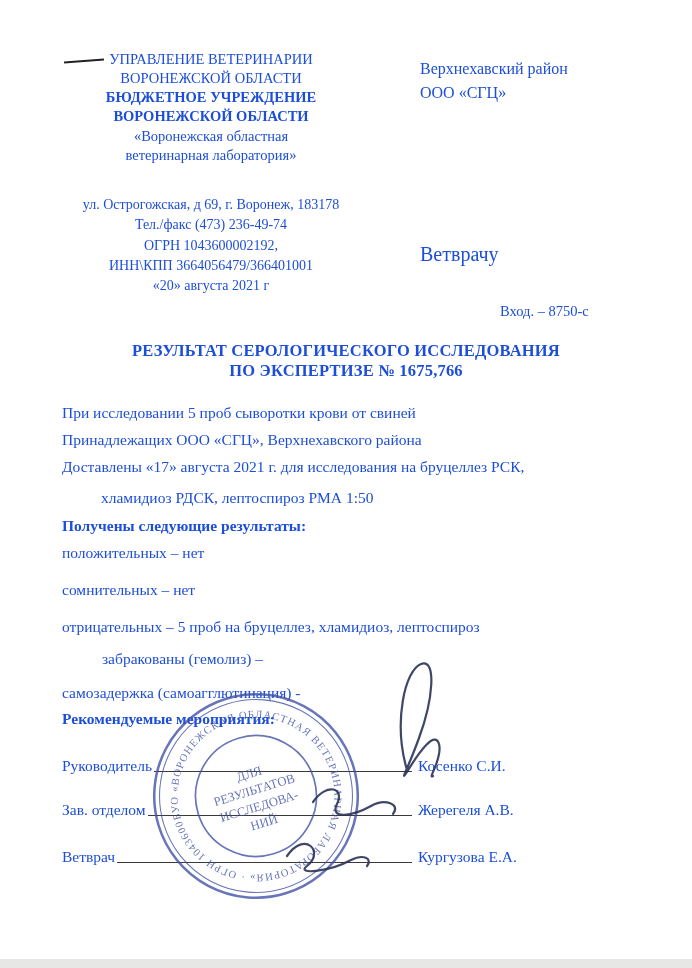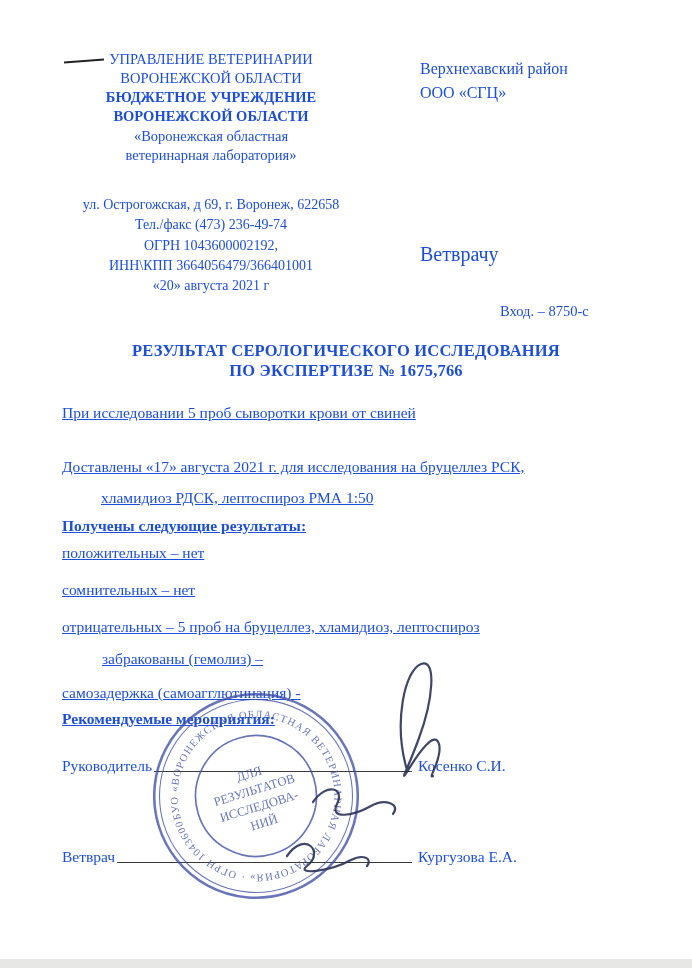"ул. Острогожская, д 69, г." div { text: 622658 -> 183178 }
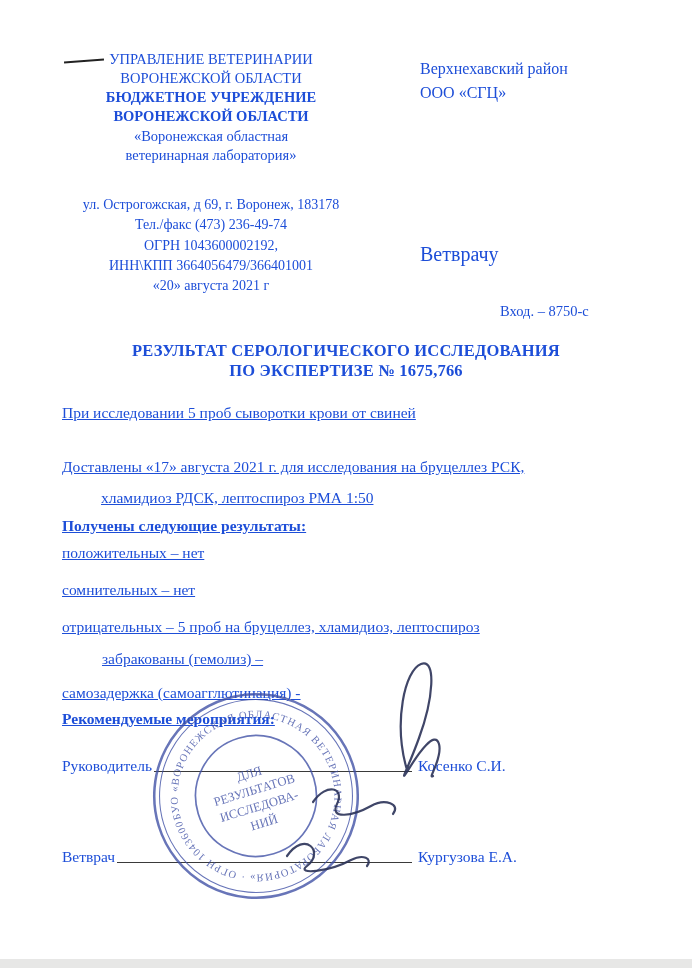"При исследовании 5 проб сыворотки" .line { text-decoration: underline -> none }
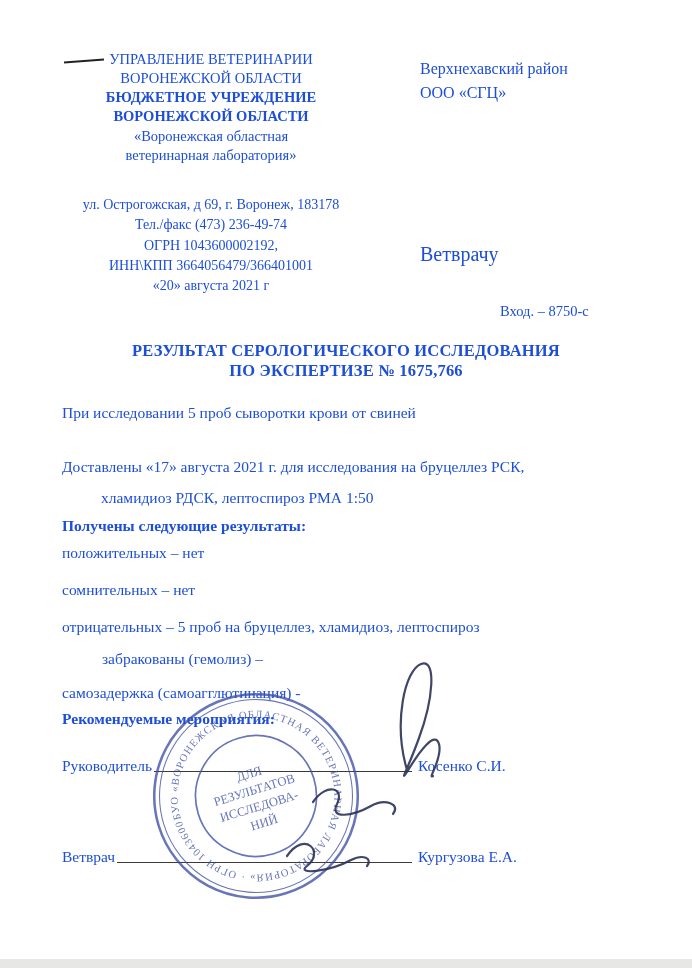"Принадлежащих ООО «СГЦ», Верхнехавского" div.line { html: none -> <div>Принадлежащих ООО «СГЦ», Верхнехавского района</div> }
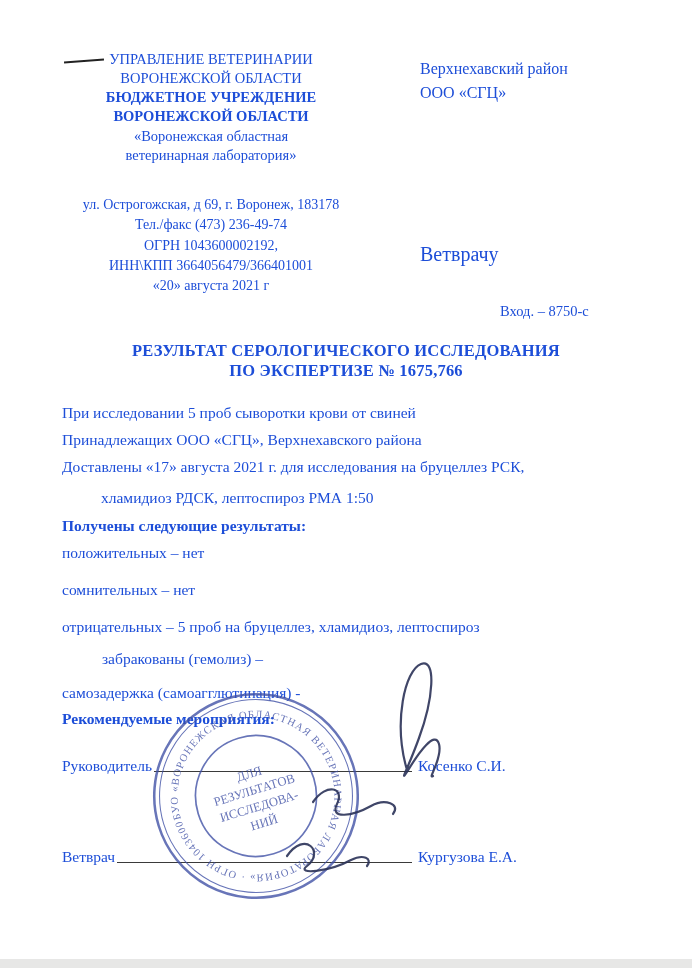"Зав. отделом" div.sigrow { html: none -> <div> <span>Зав. отделом</span> <span></span> <span>Жерегеля А.В.</span> </div> }
